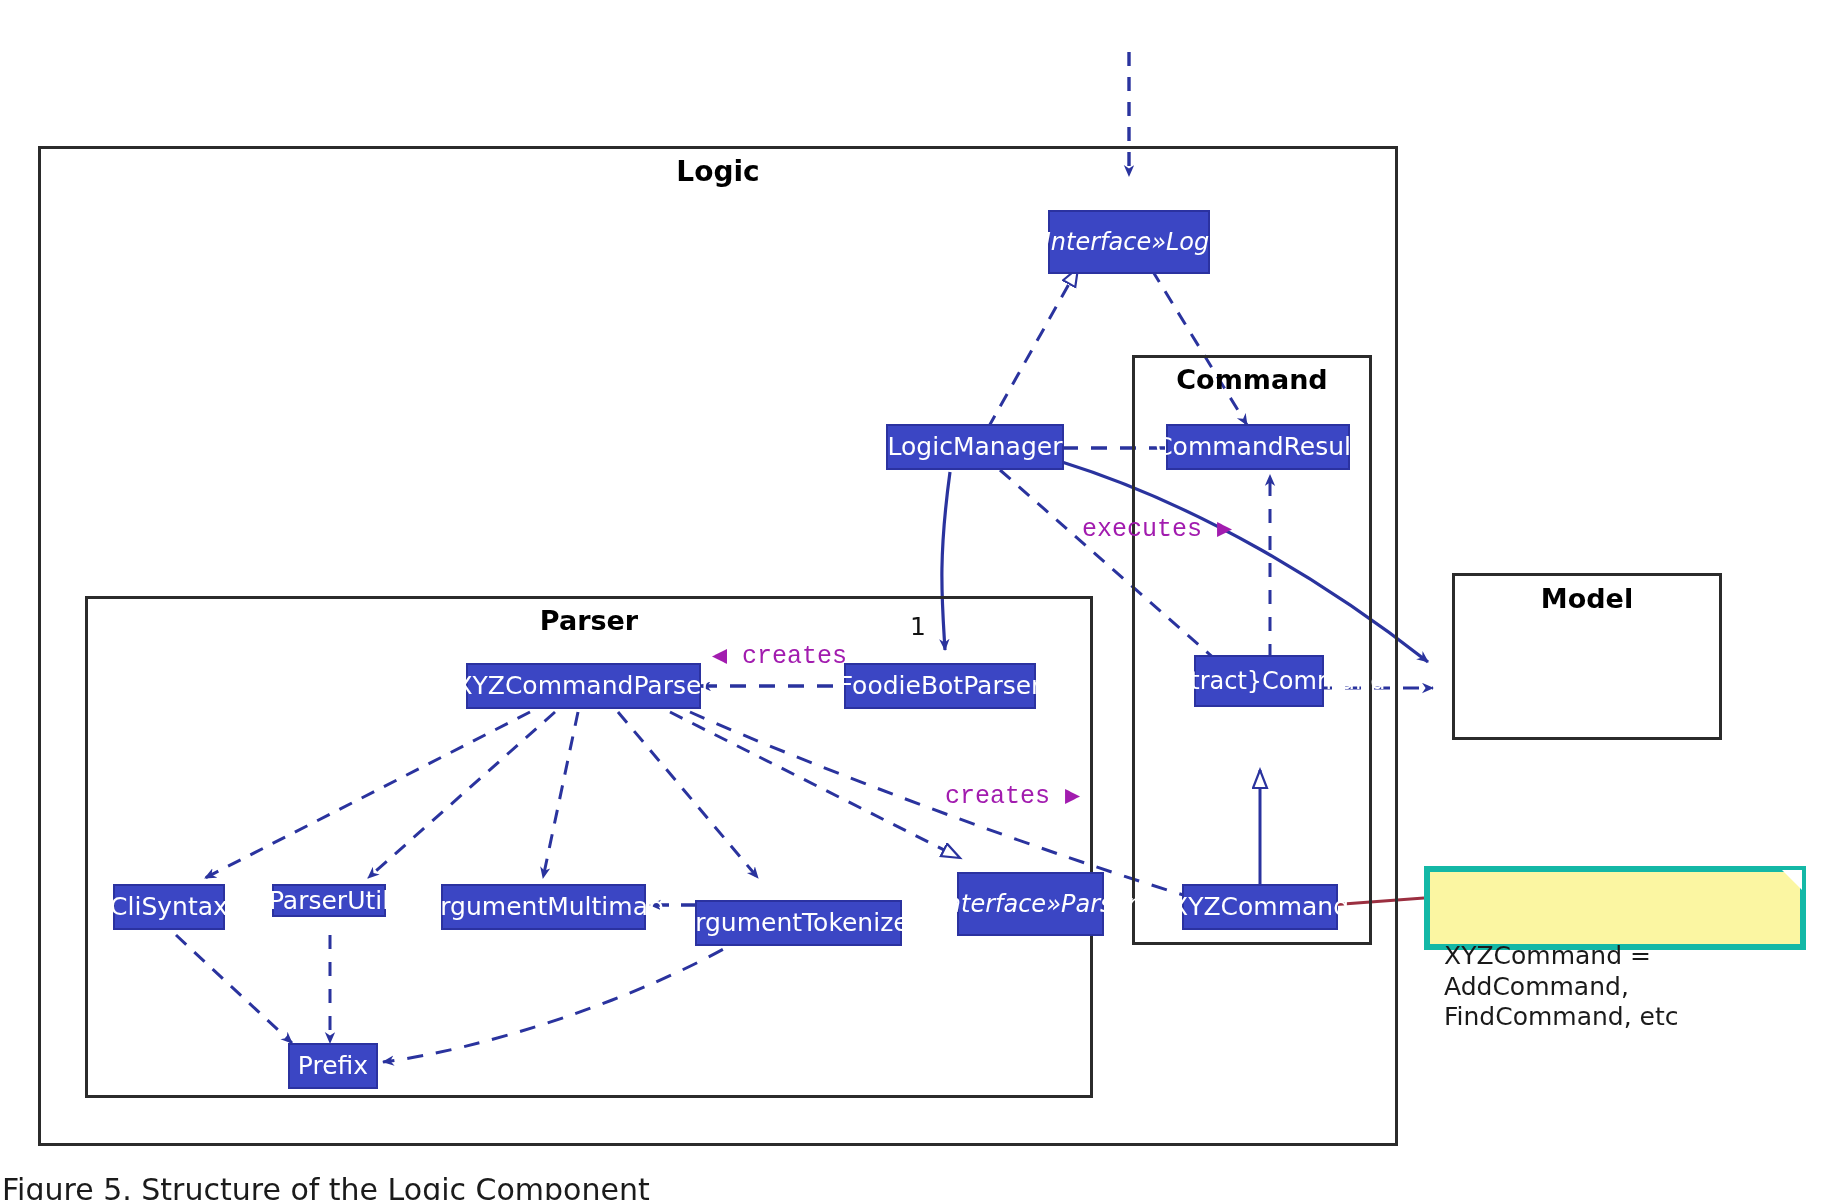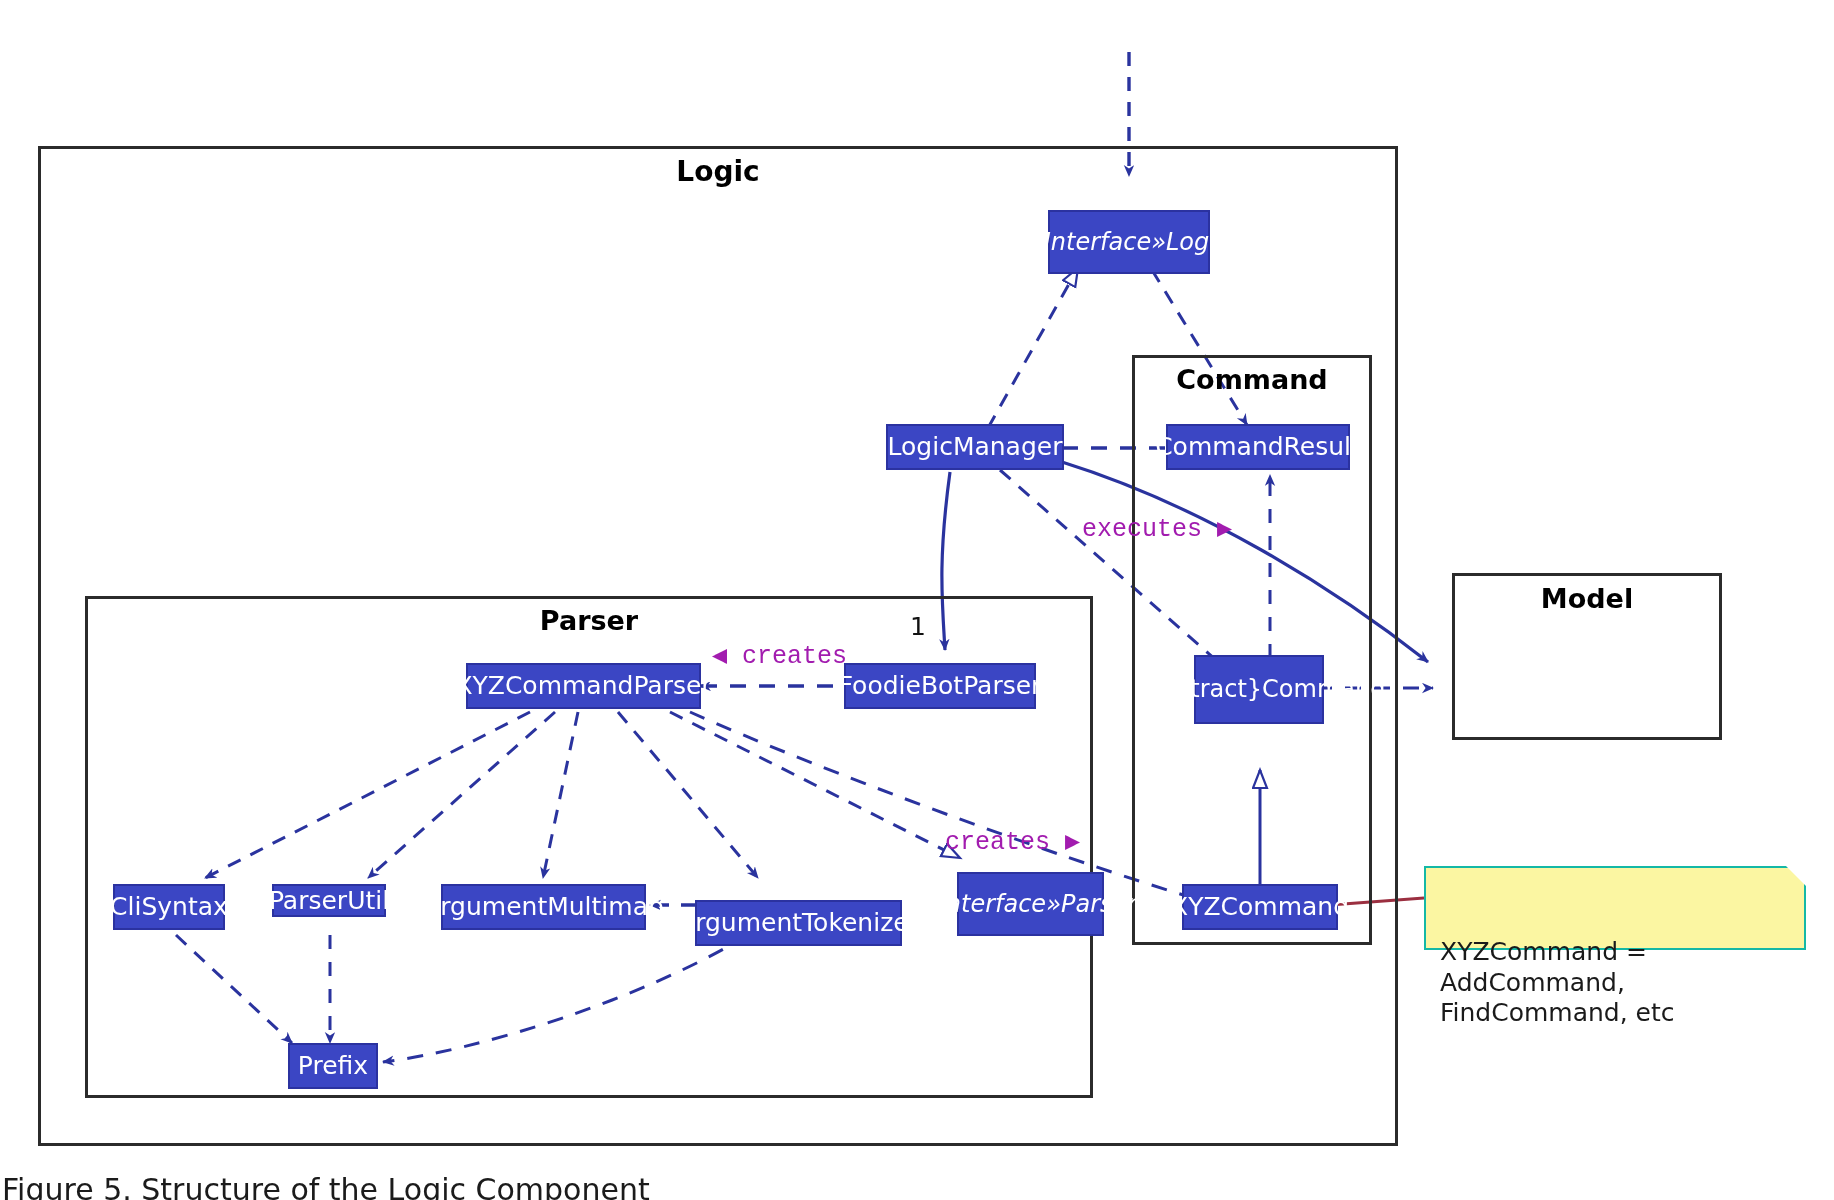"{abstract}" div.cls { height: 69px -> 52px }
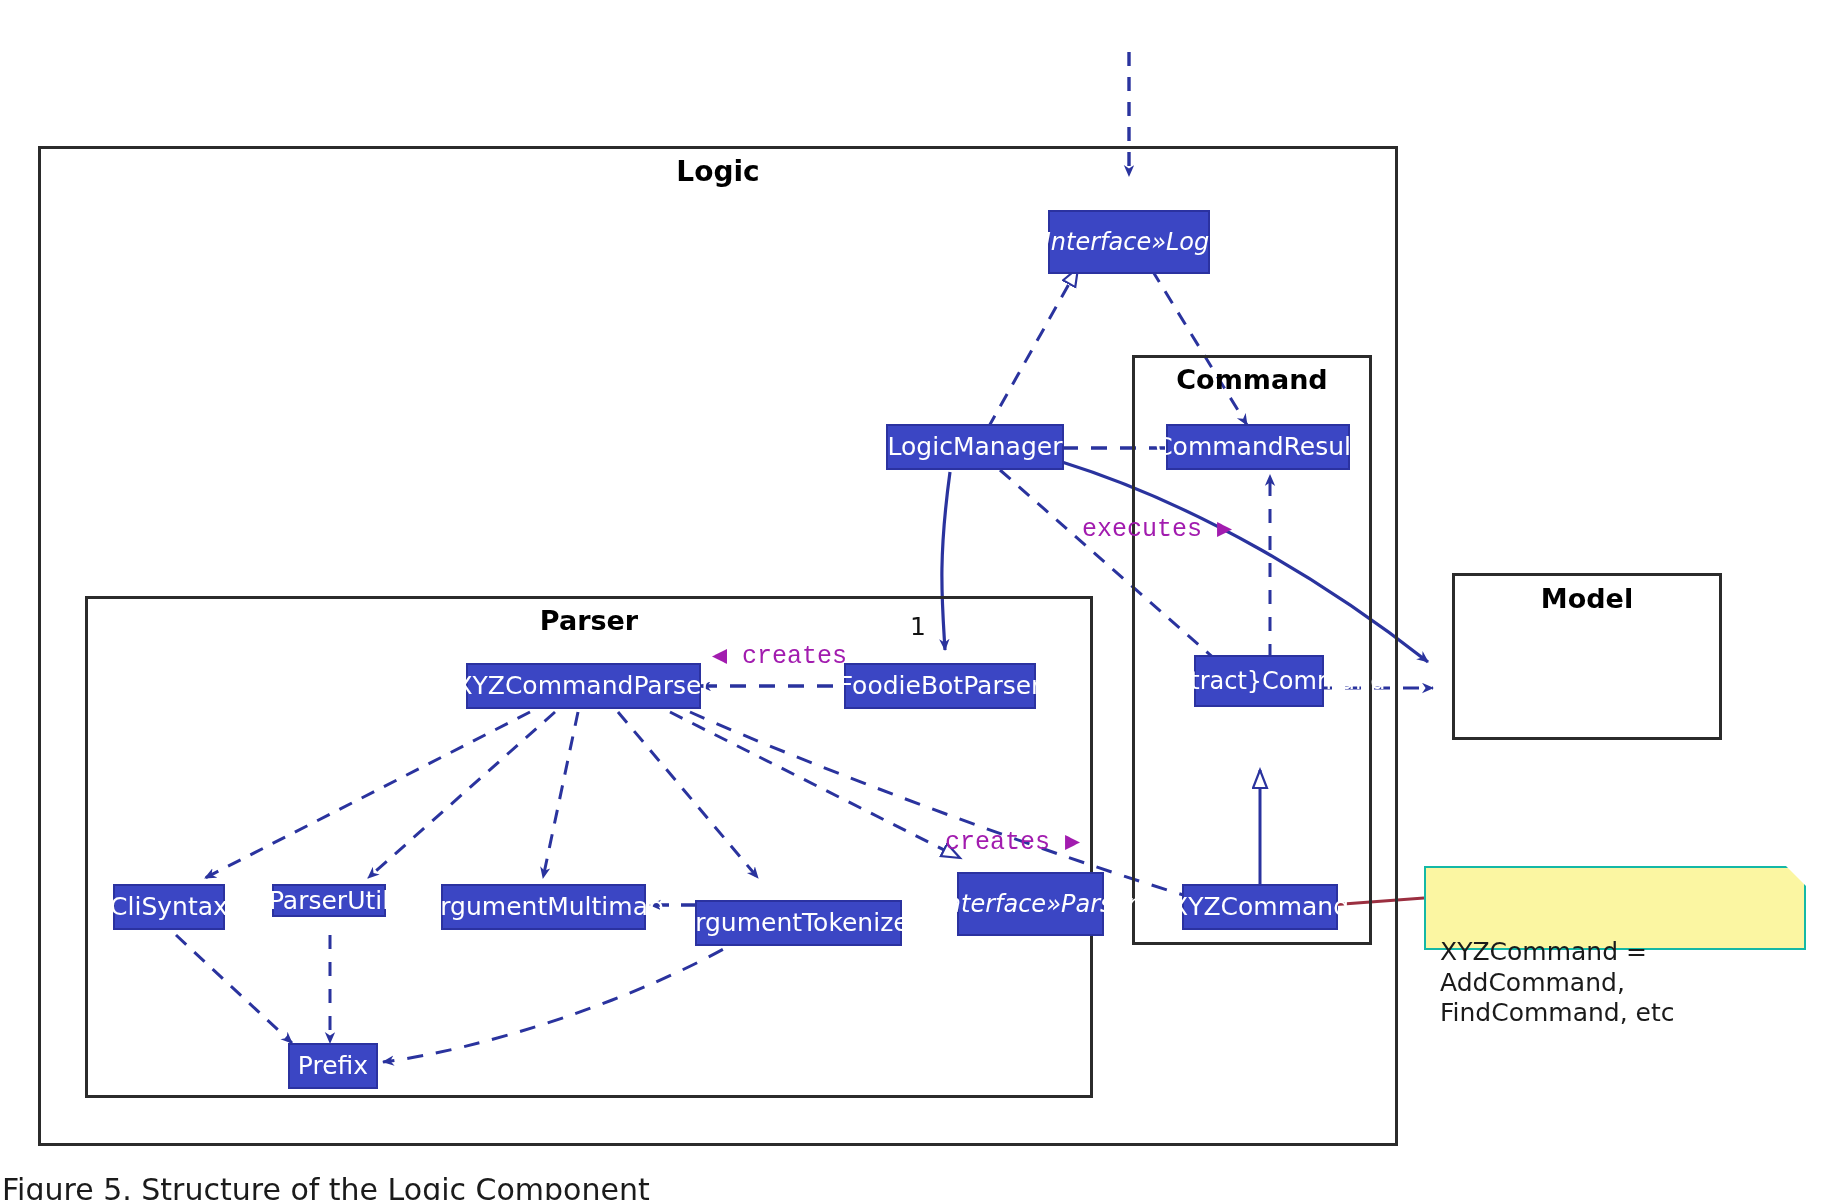"creates ▶" div.elabel { margin-top: 46px -> none }
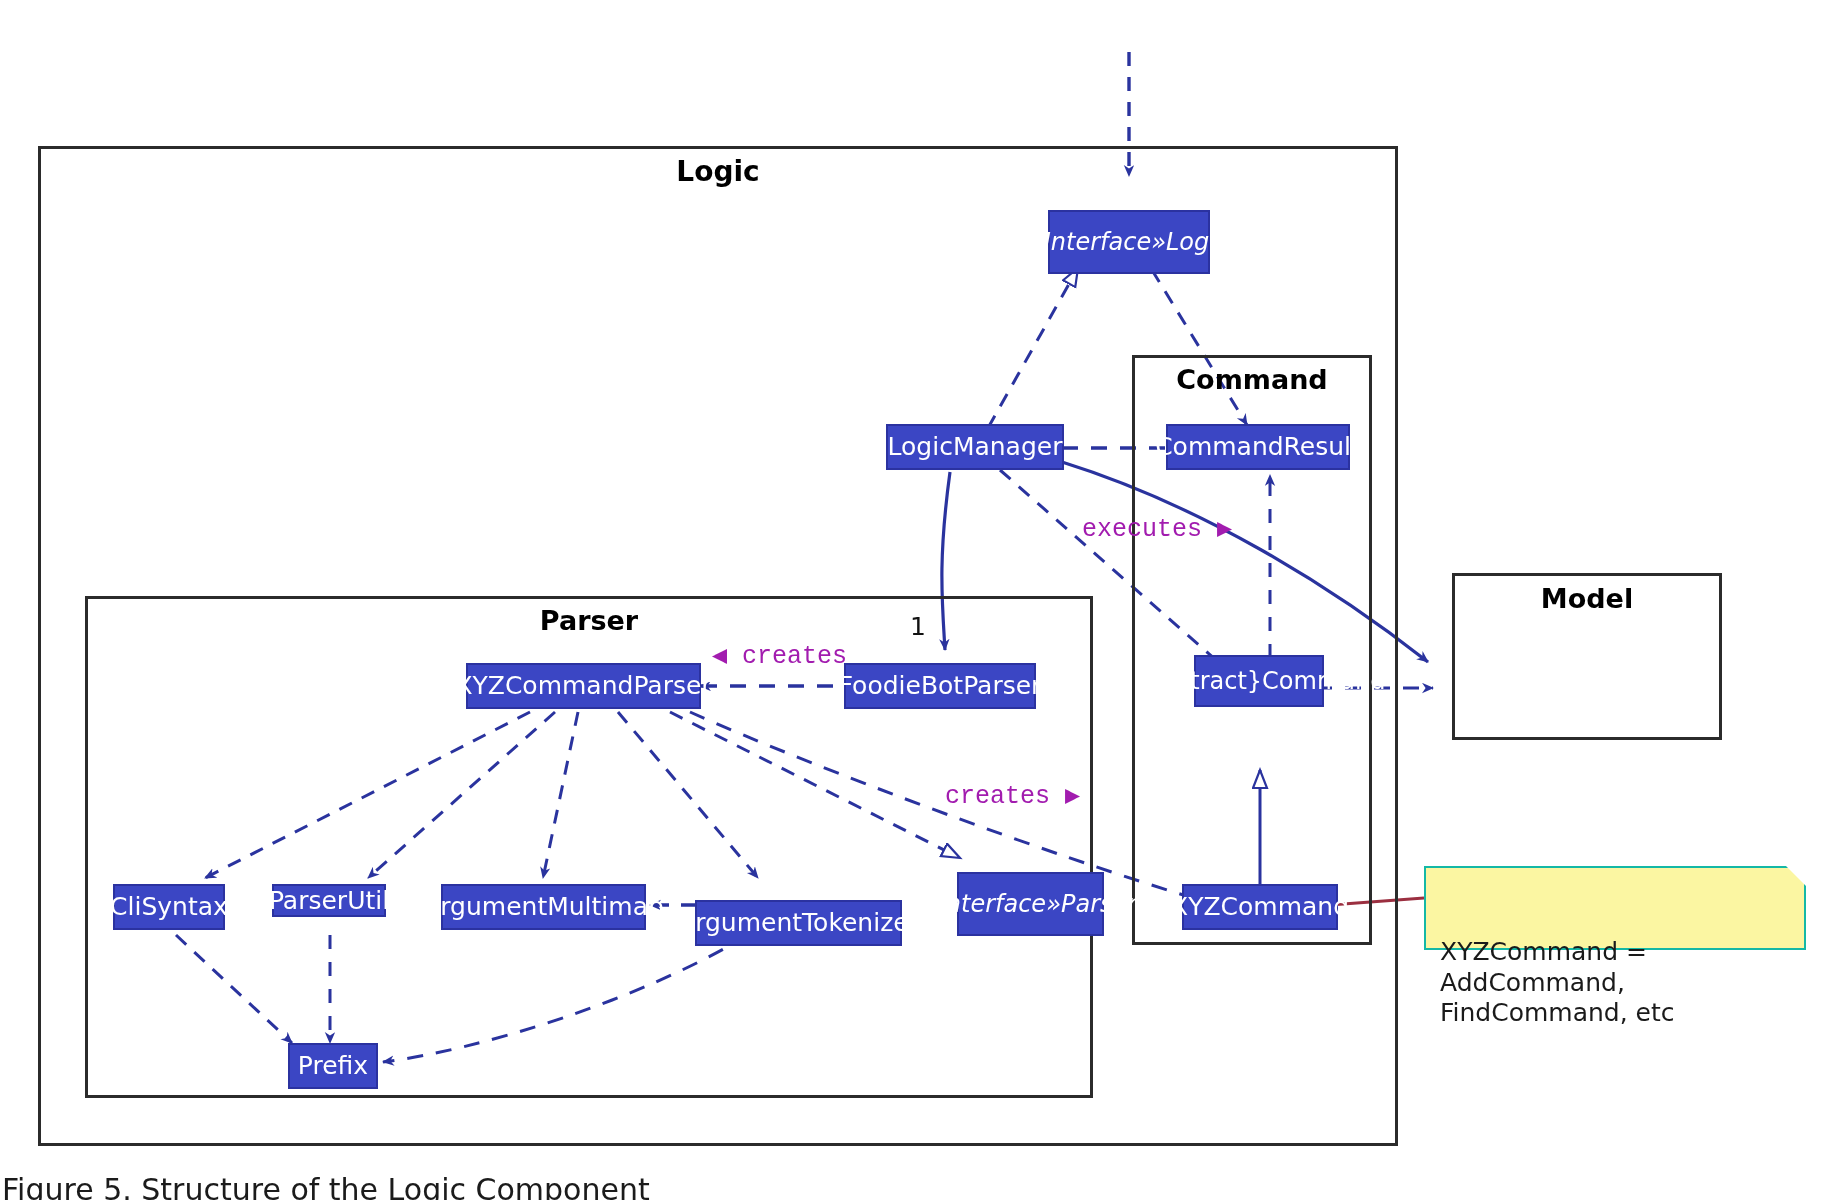"XYZCommand = AddCommand," .note { border: 2px solid #14b8a6 -> 6px solid #14b8a6 }
